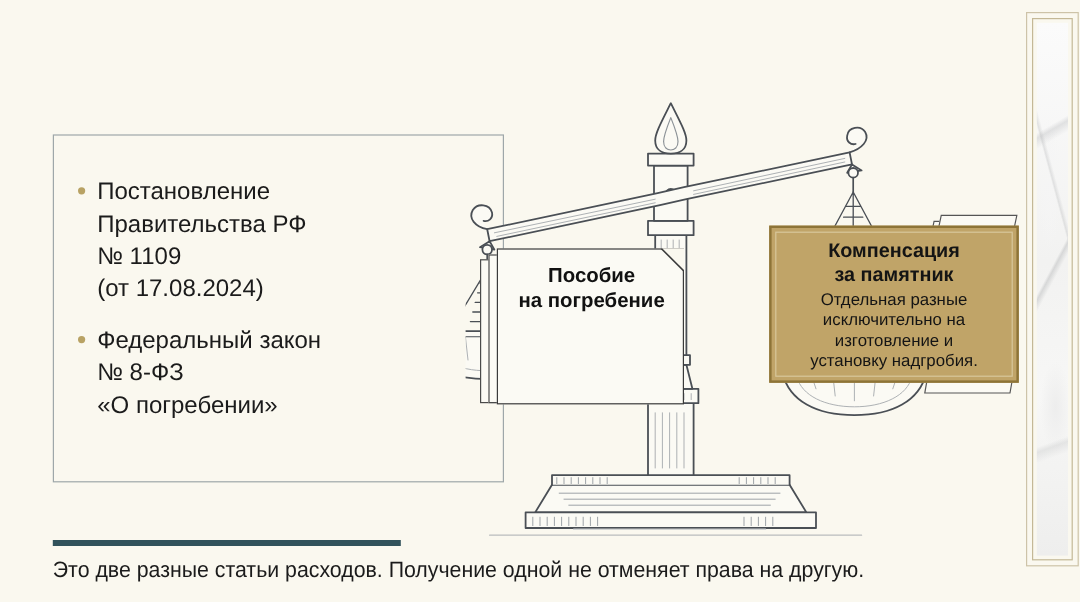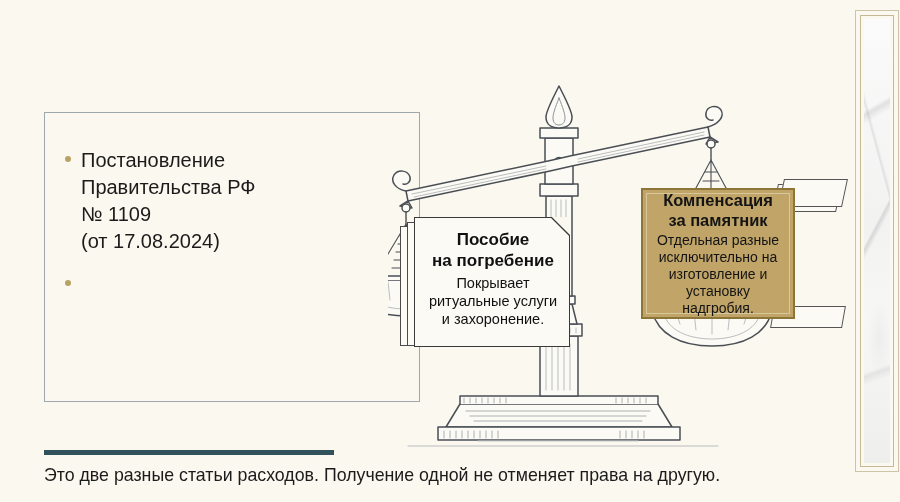"Компенсация" .gold-box { width: 154px -> 208px }
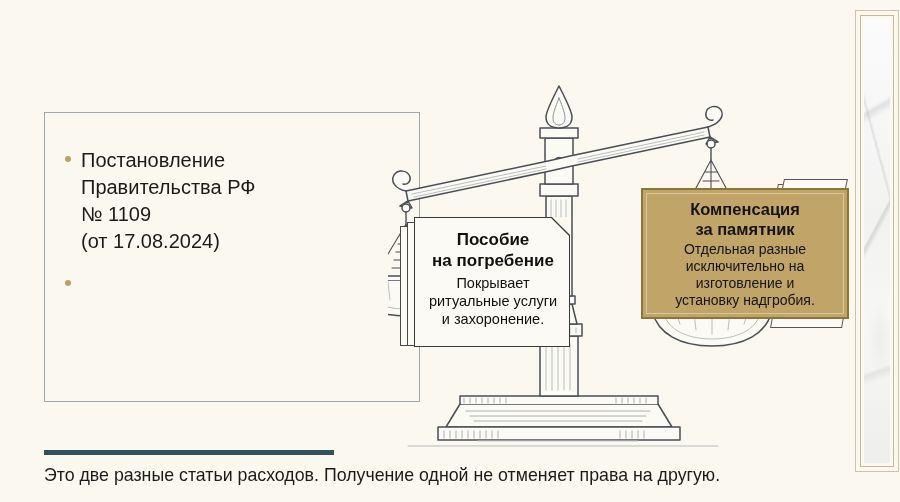"Пособие" .papers { top: 217px -> 207px }
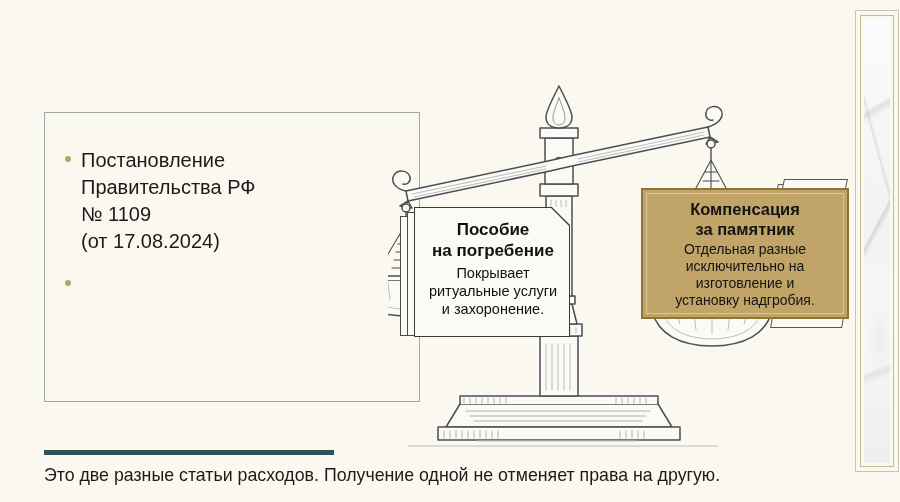"Федеральный закон" span.bullet-text { html: none -> <span>Федеральный закон № 8-ФЗ «О погребении»</span> }
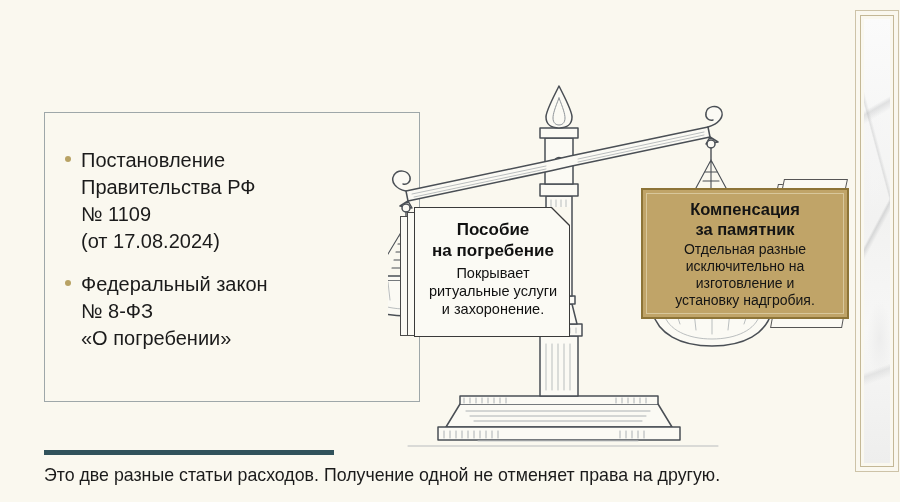"Покрывает" div.papers-sub { html: <div>Покрывает ритуальные услуги и захоронение.</div> -> none }
